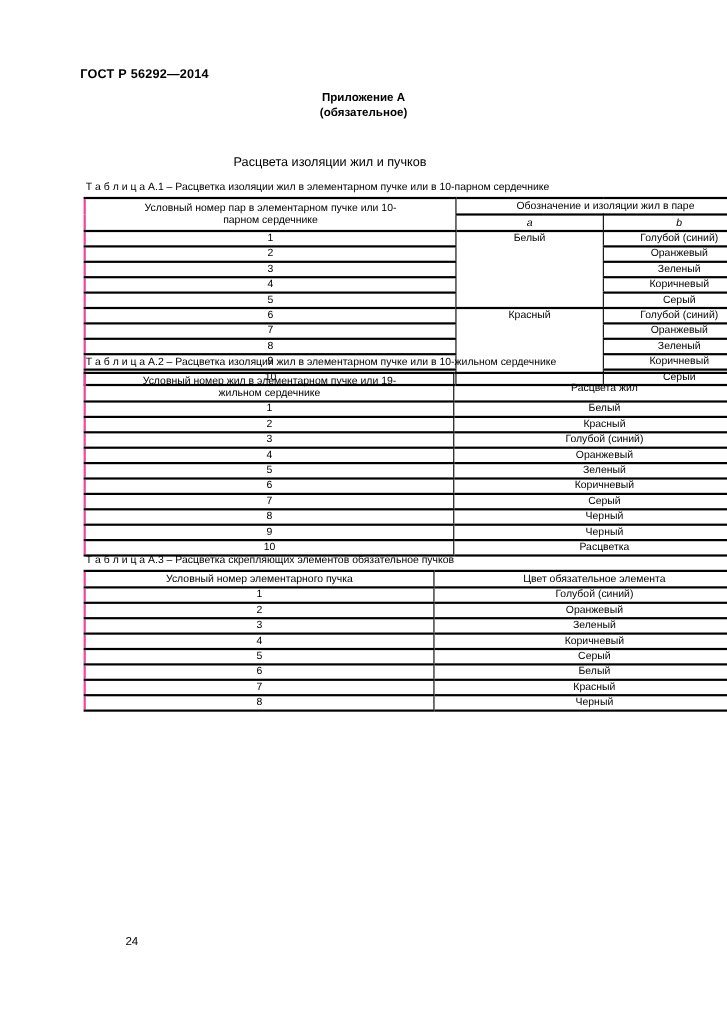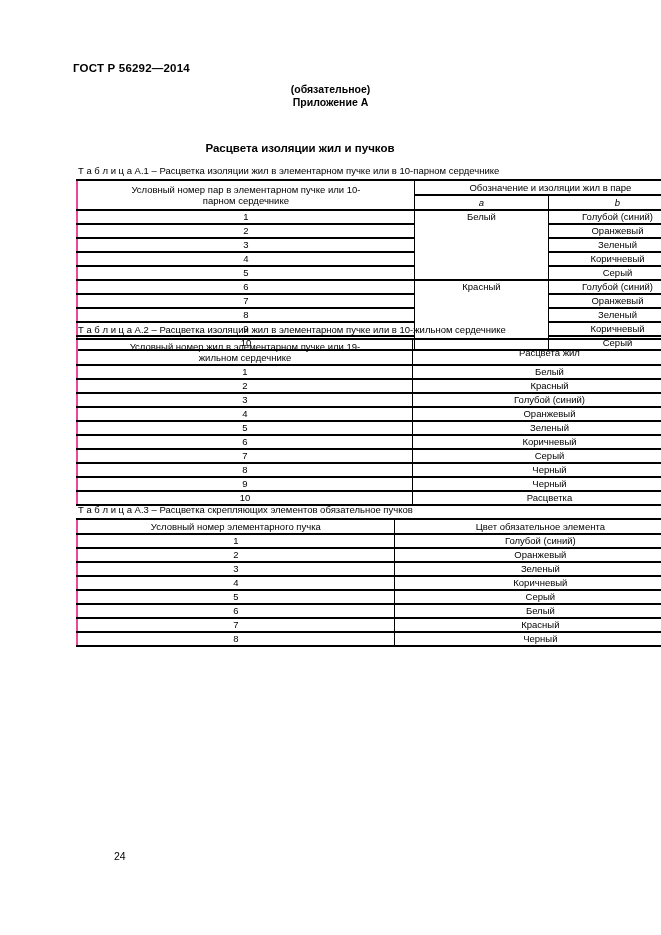"(обязательное)" div { order: before "Приложение А" -> after "Приложение А" }
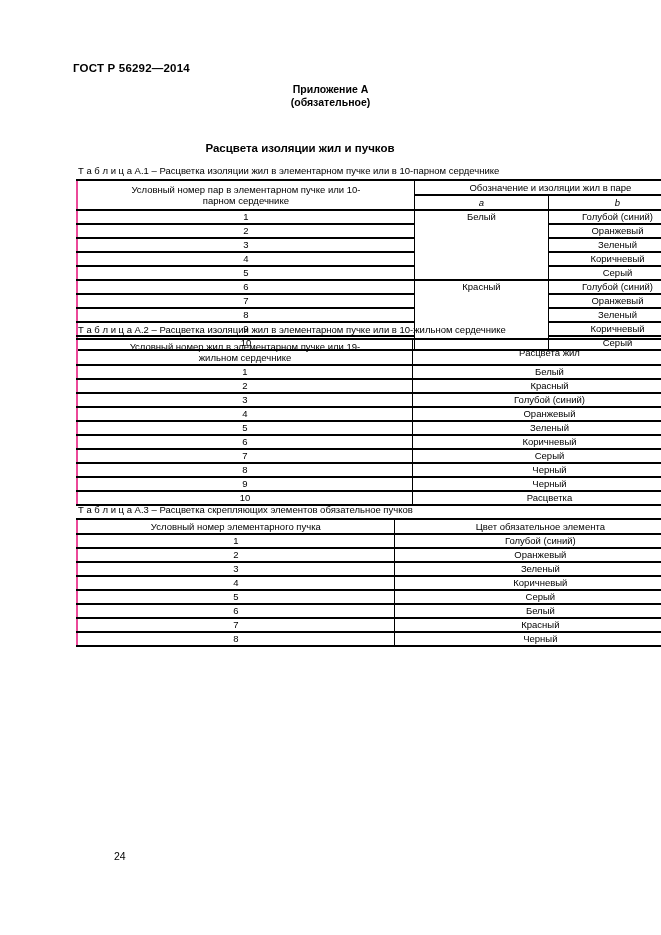"Расцвета изоляции жил и пучков" .section-title { font-weight: bold -> normal }
